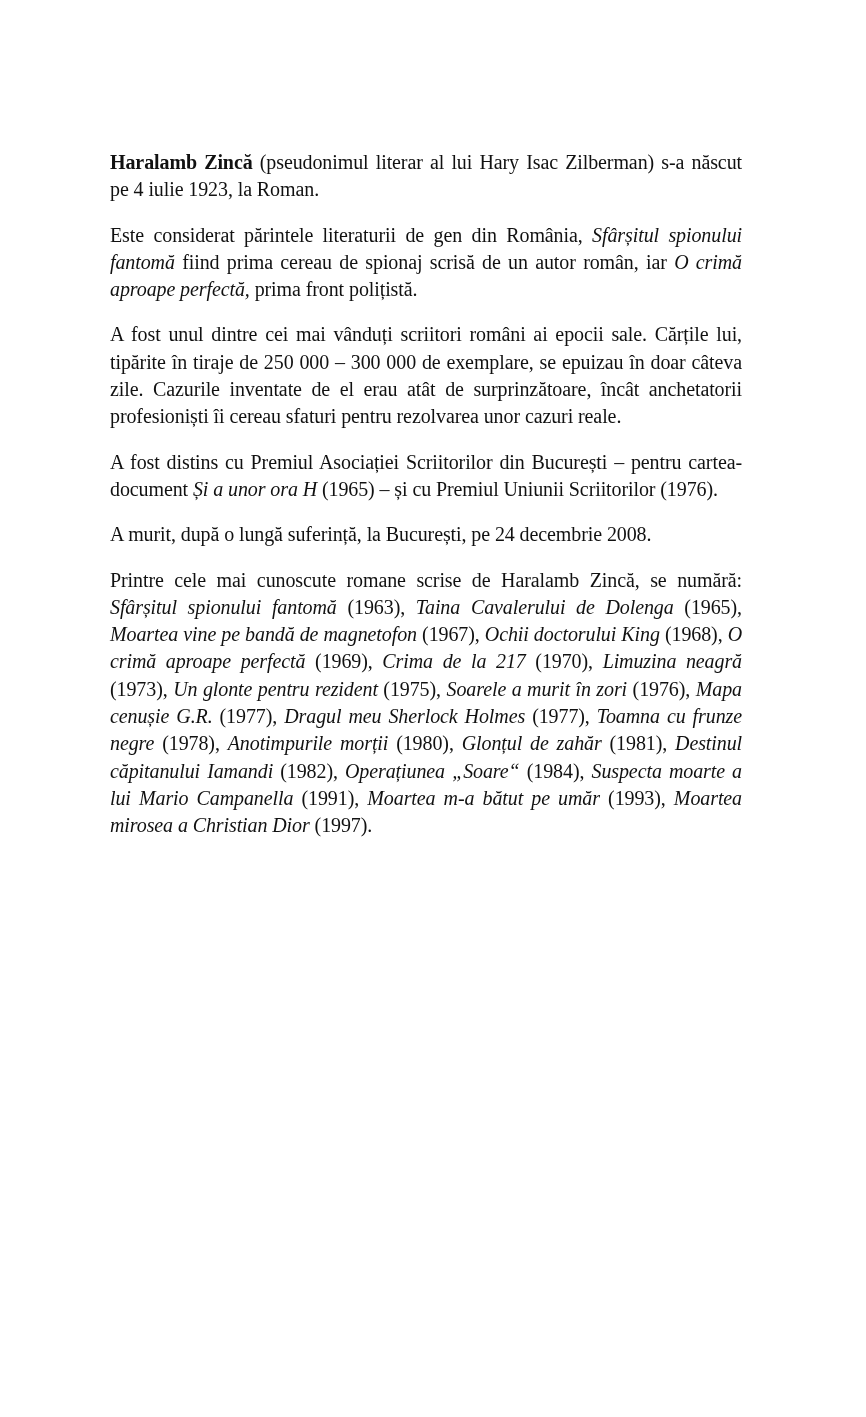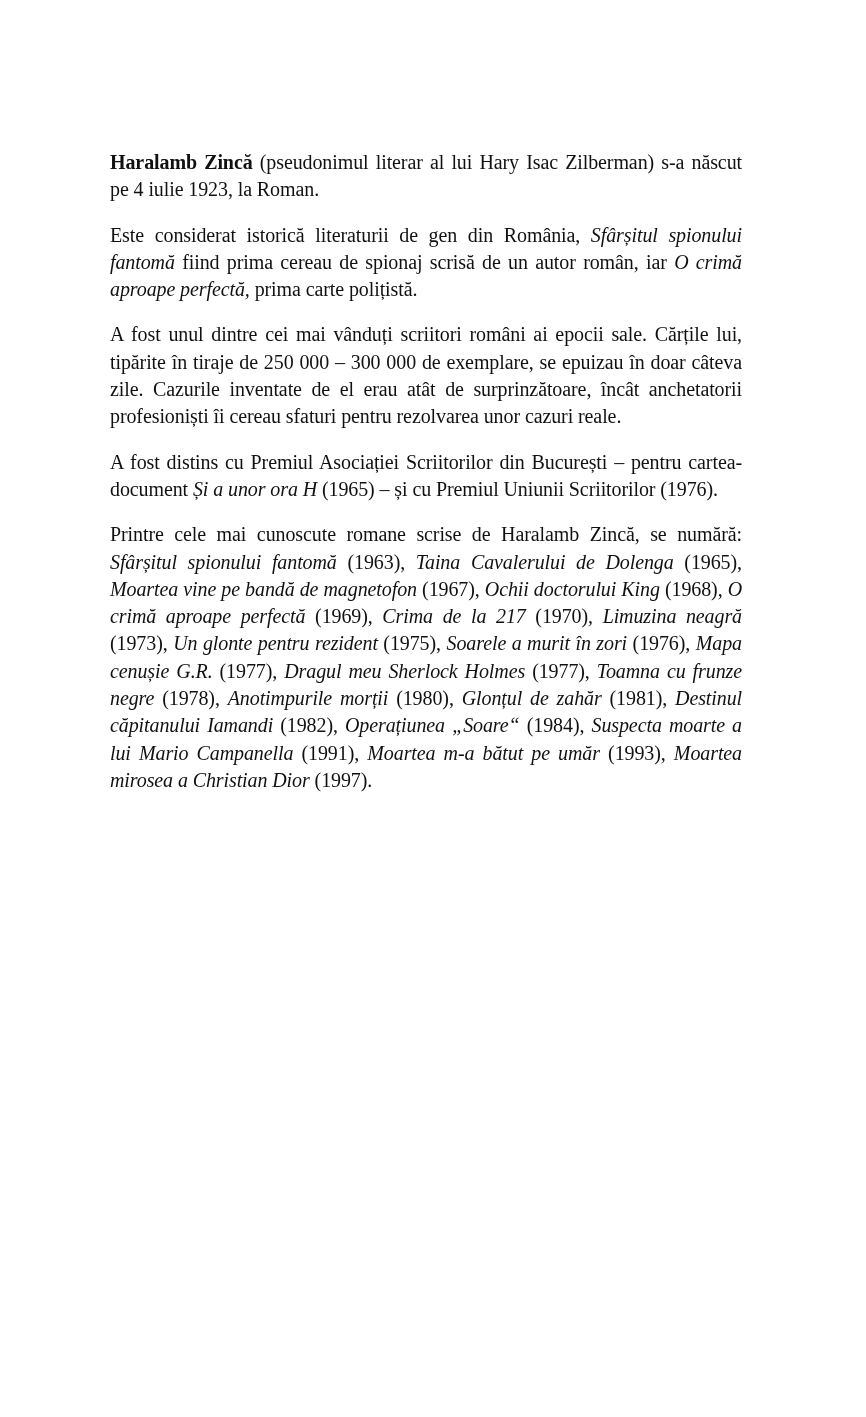"Este considerat istorică literaturii de" span.seg-normal { text: istorică -> părintele }
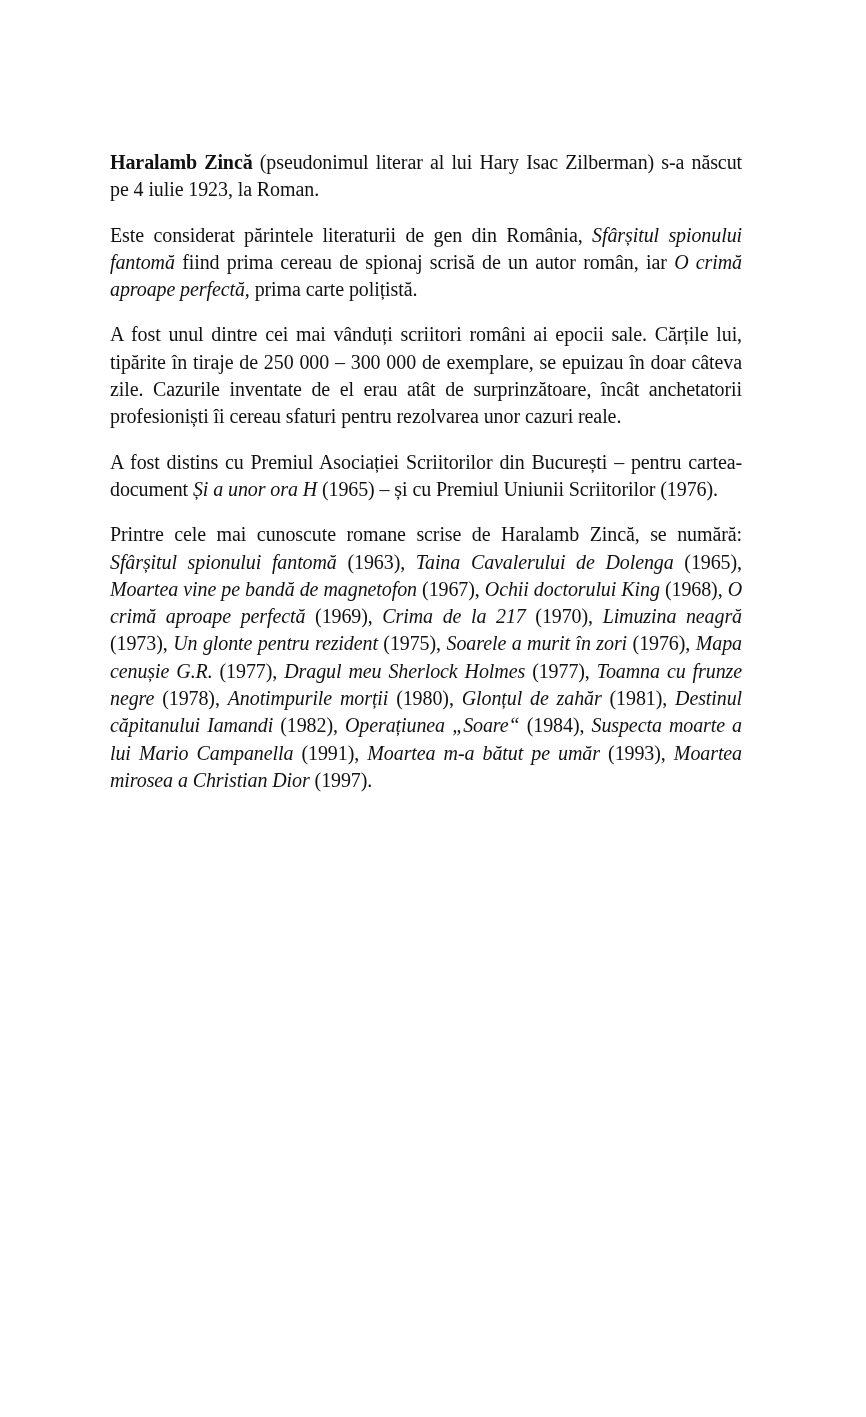"prima carte polițistă." span.seg-normal { text: carte -> front }
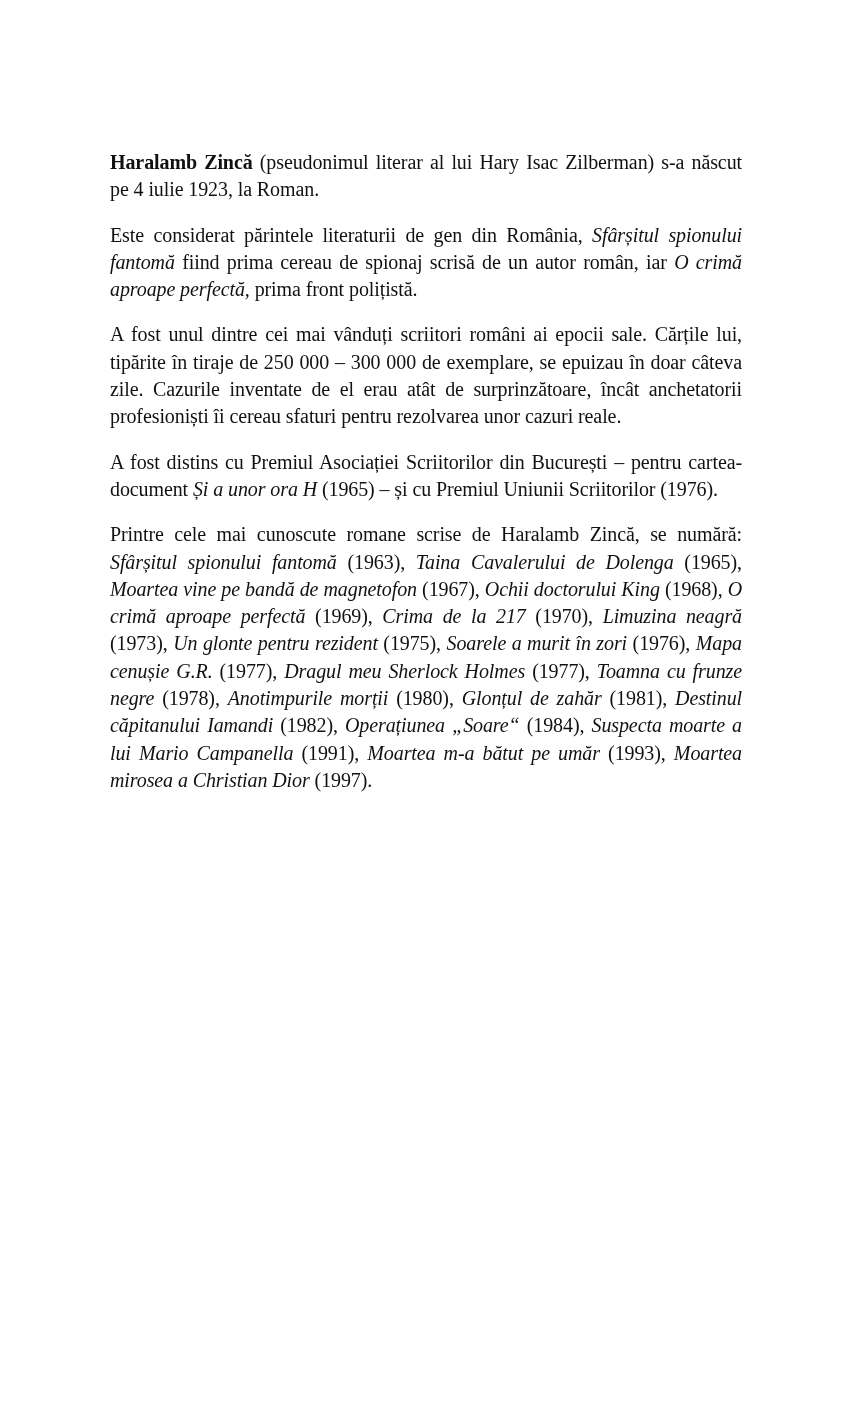"A murit, după o lungă" p.para { html: none -> <p><span>A murit, după o lungă suferință, la București, pe 24 decembrie 2008.</span></p> }
